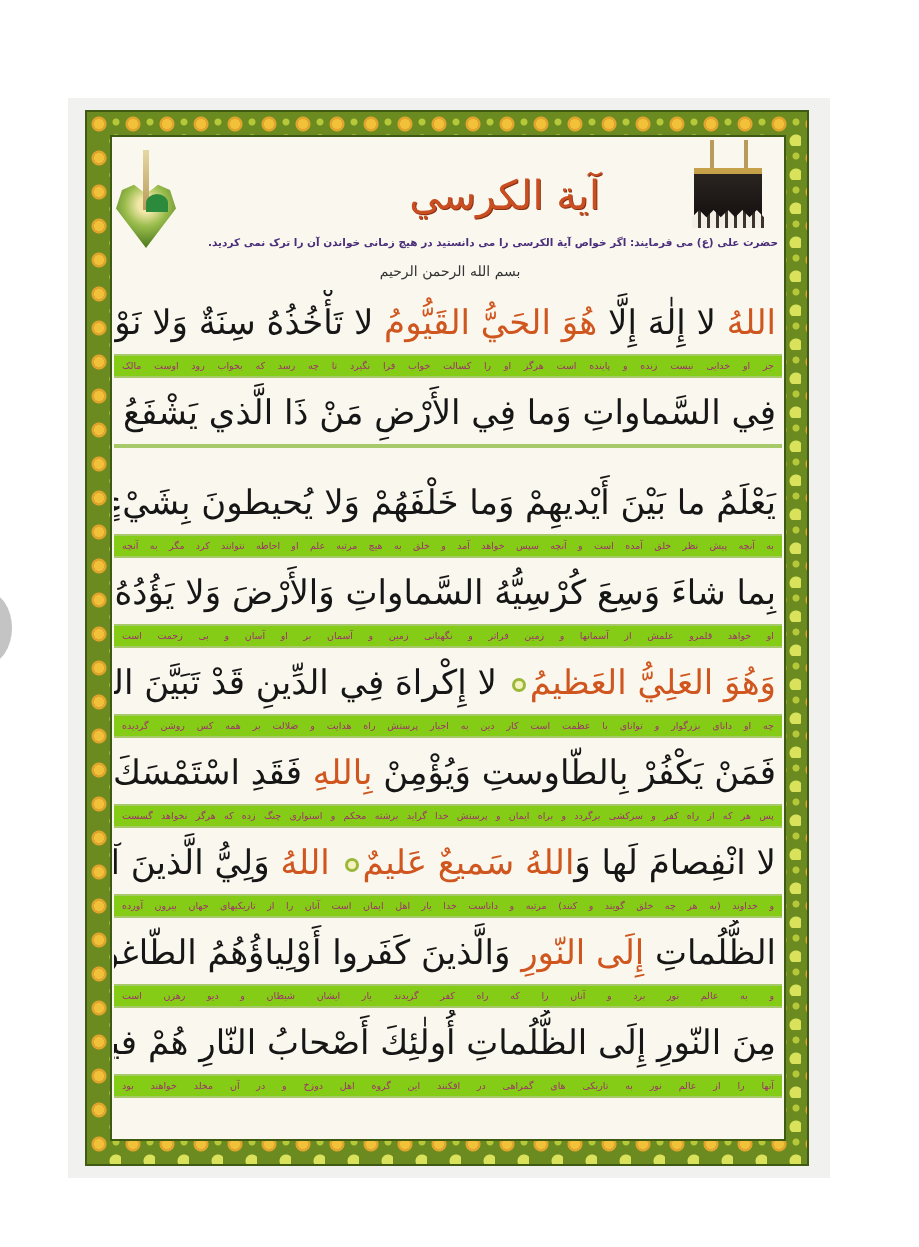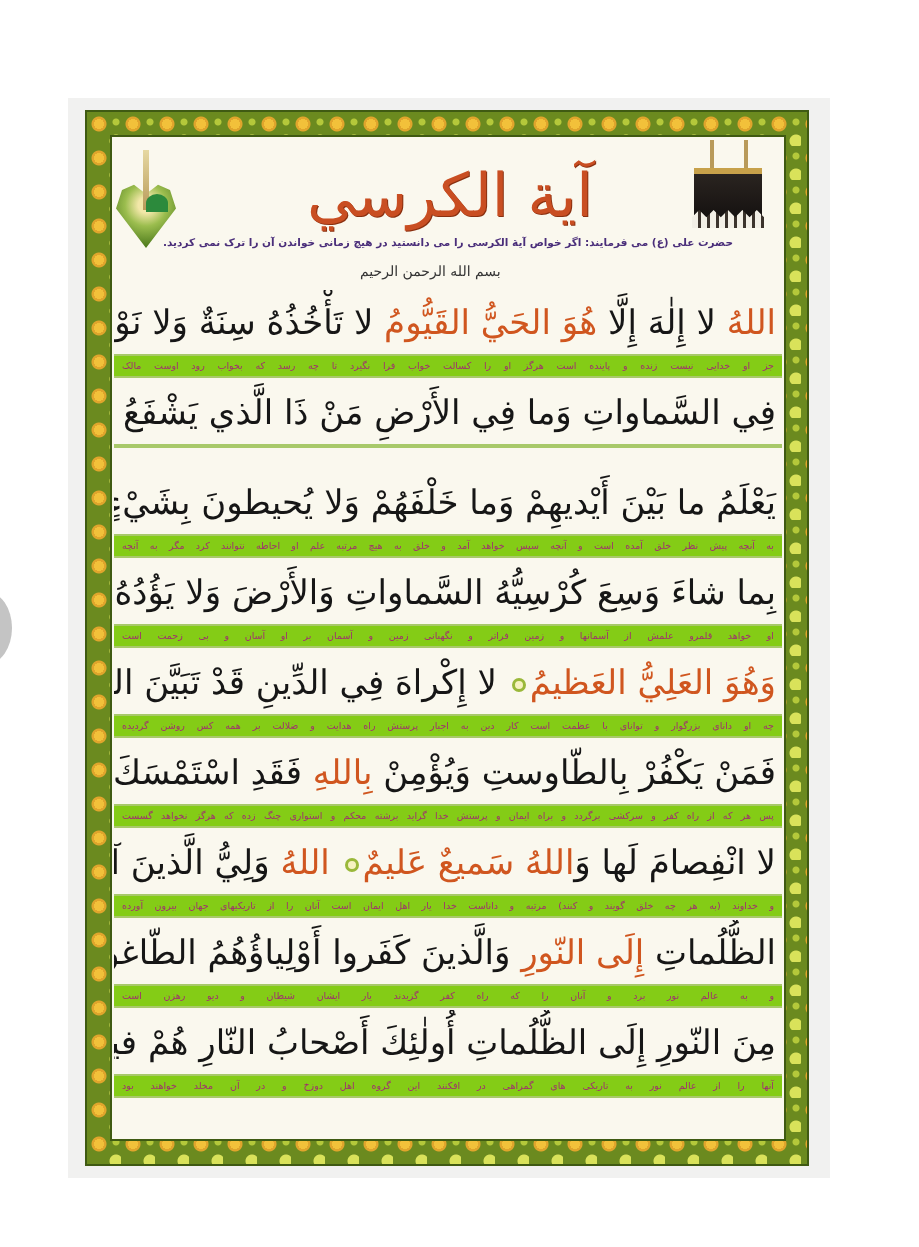"آیة الكرسي" .title { font-size: 60px -> 40px; text-align: center -> right }
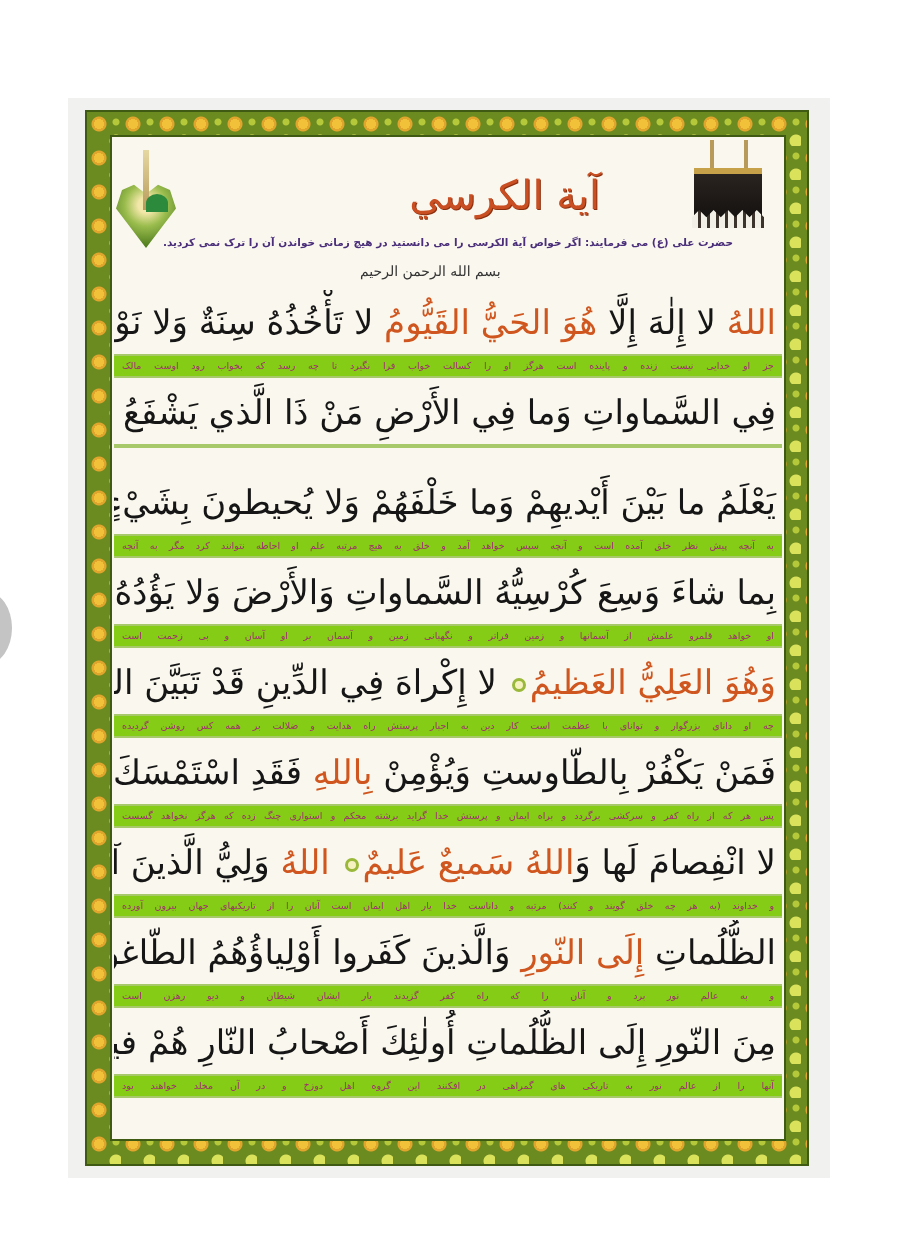"حضرت علی (ع) می فرمایند:" .hadith { text-align: center -> none }
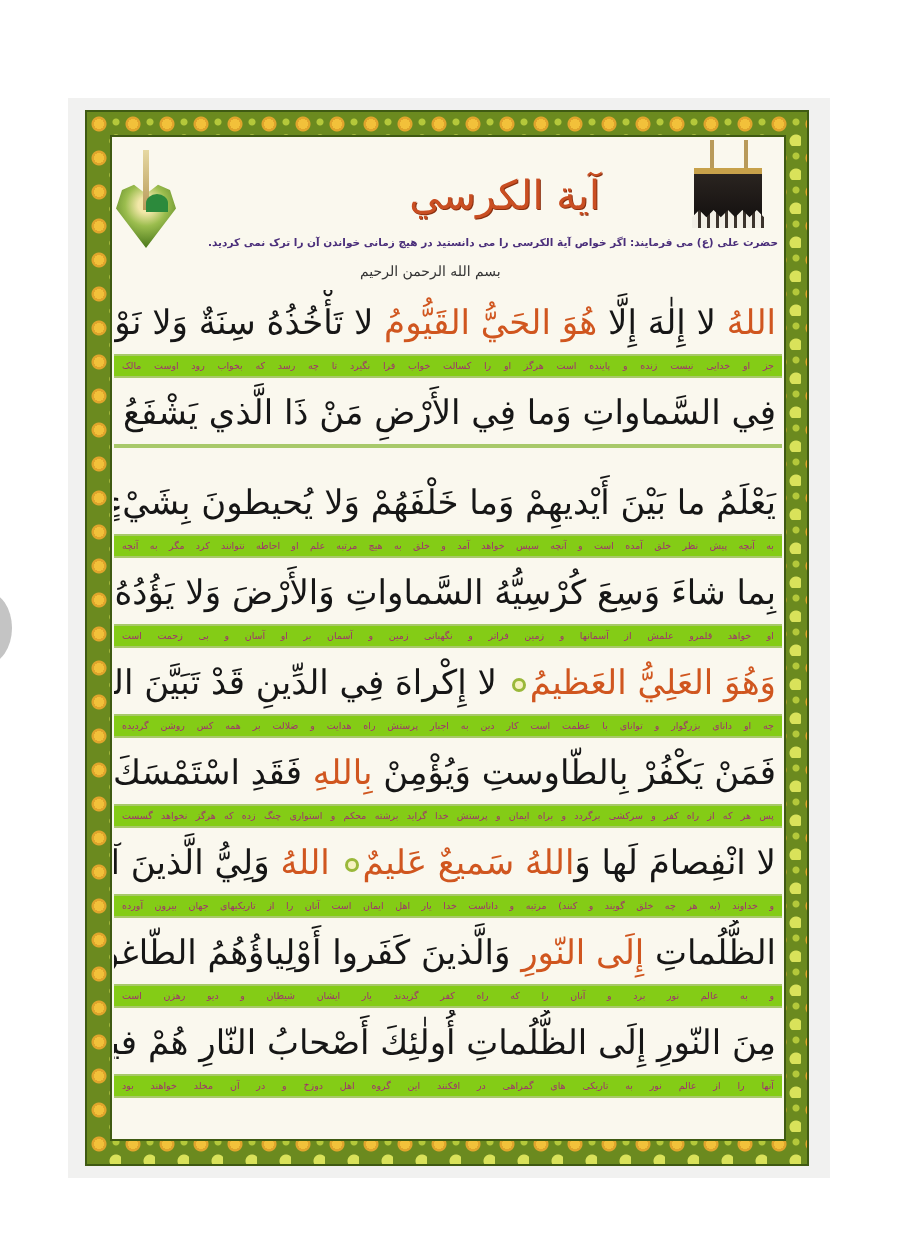"بسم الله الرحمن الرحيم" .basmala { text-align: left -> center }
